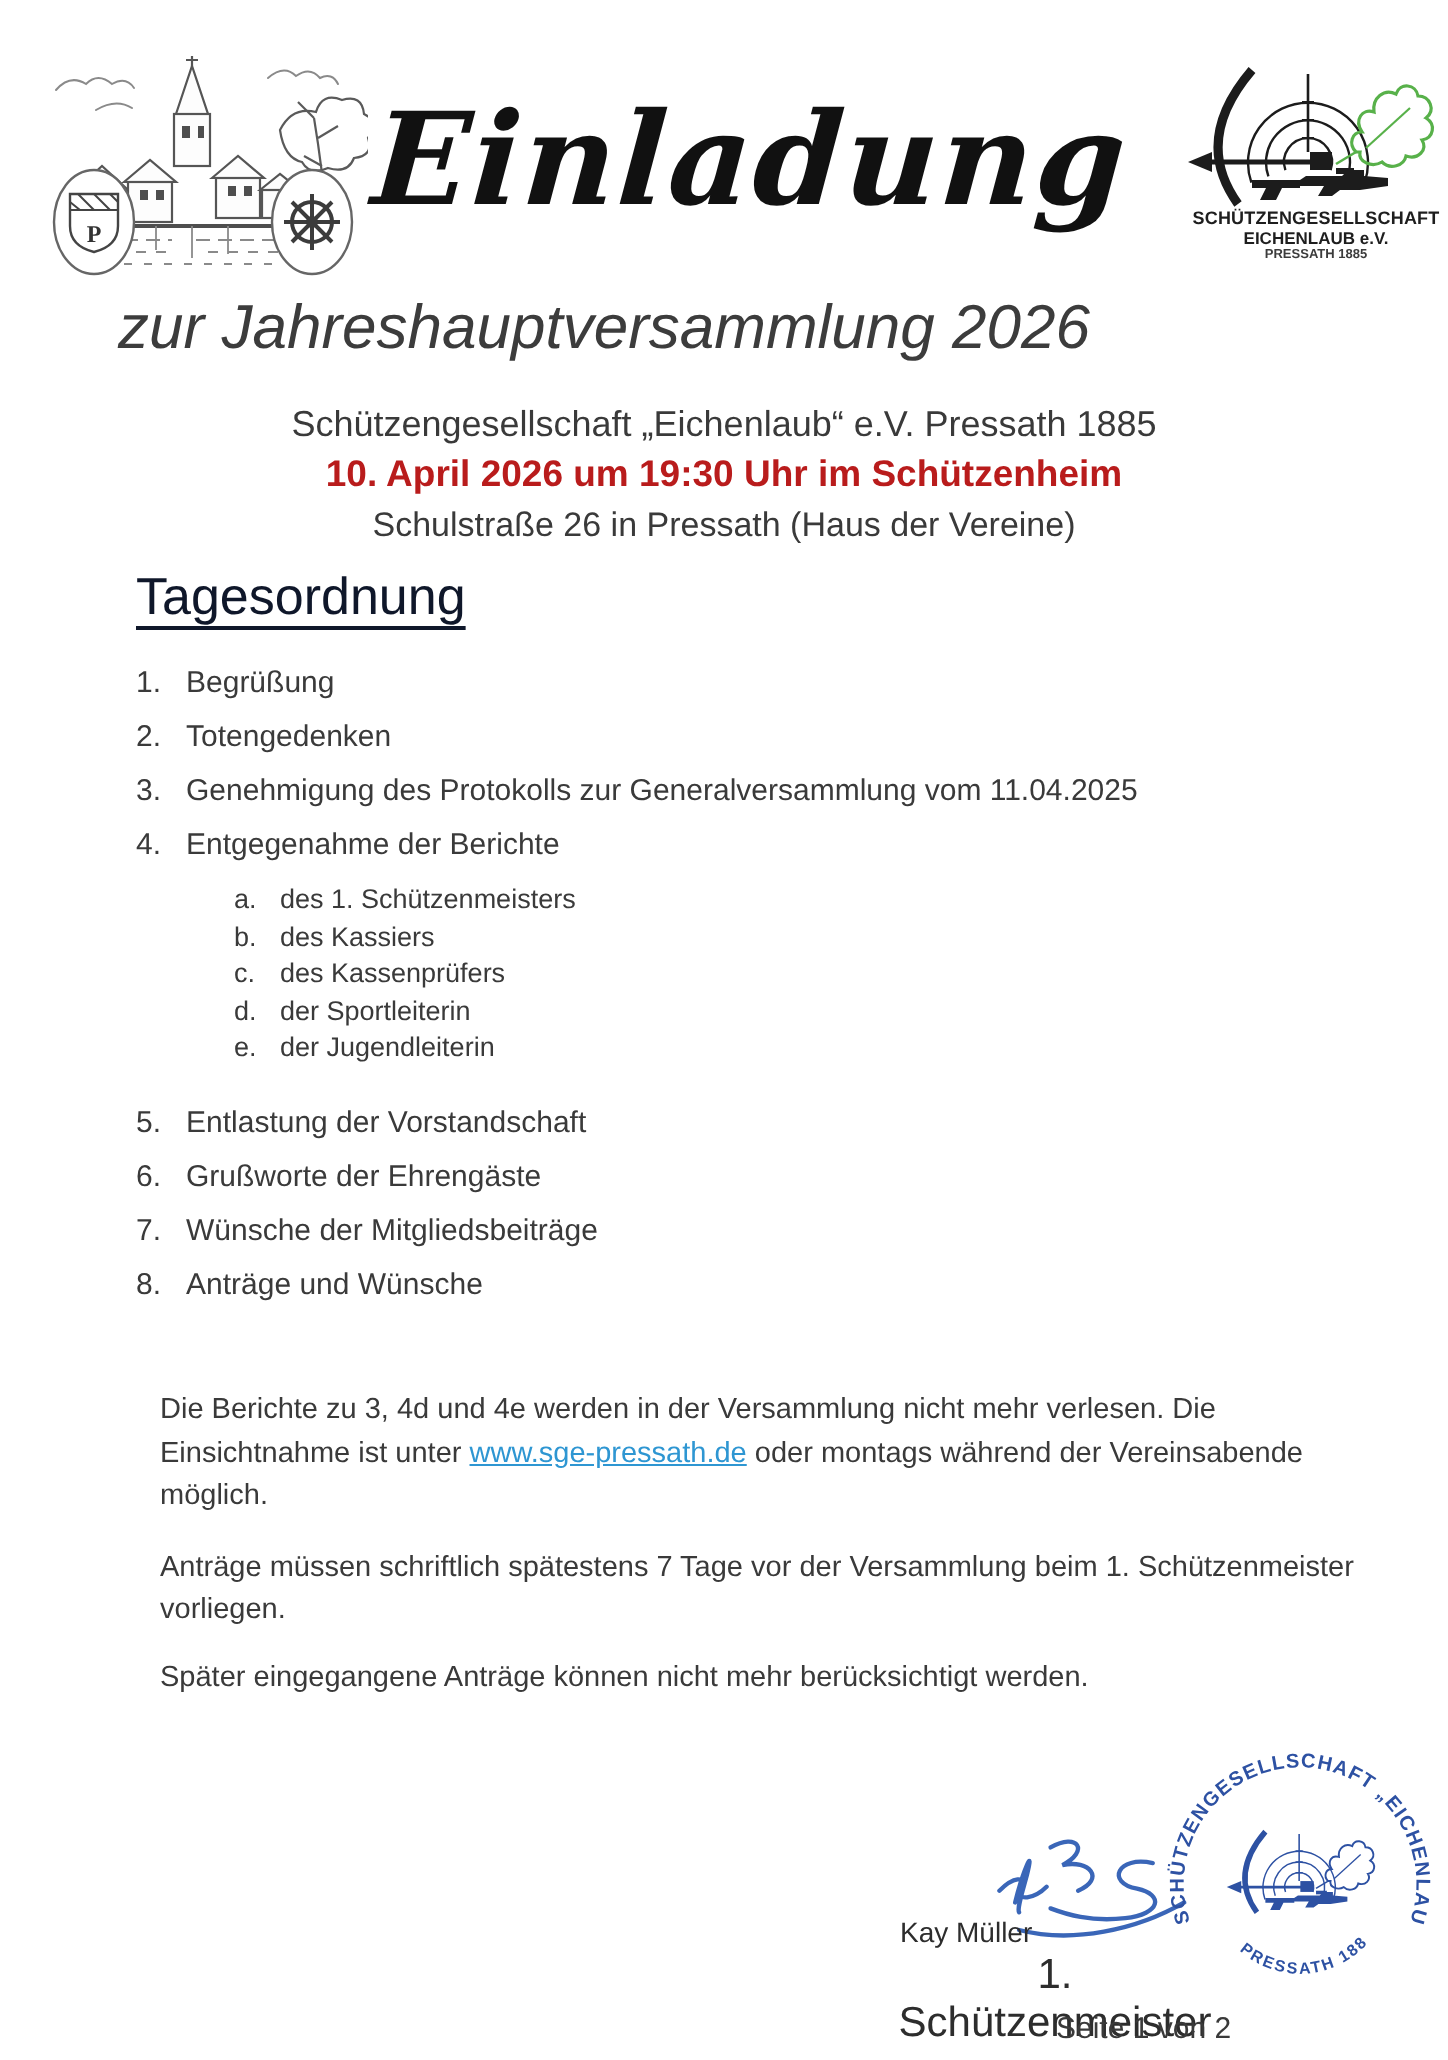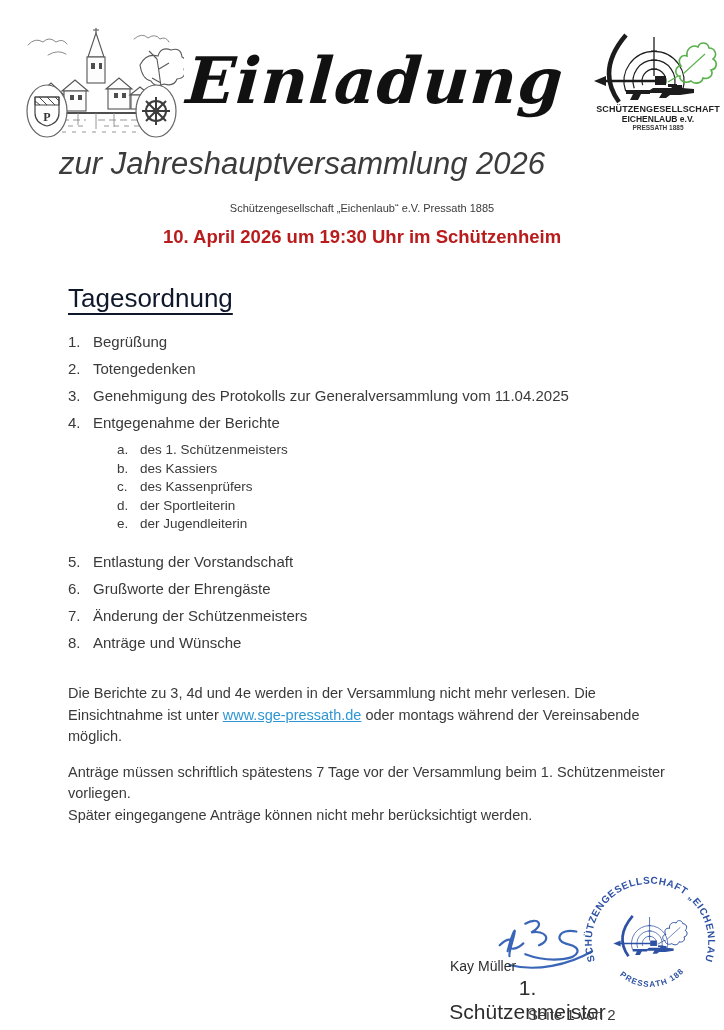"Schützengesellschaft „Eichenlaub“ e.V. Pressath" .event-org { font-size: 11px -> 18px }
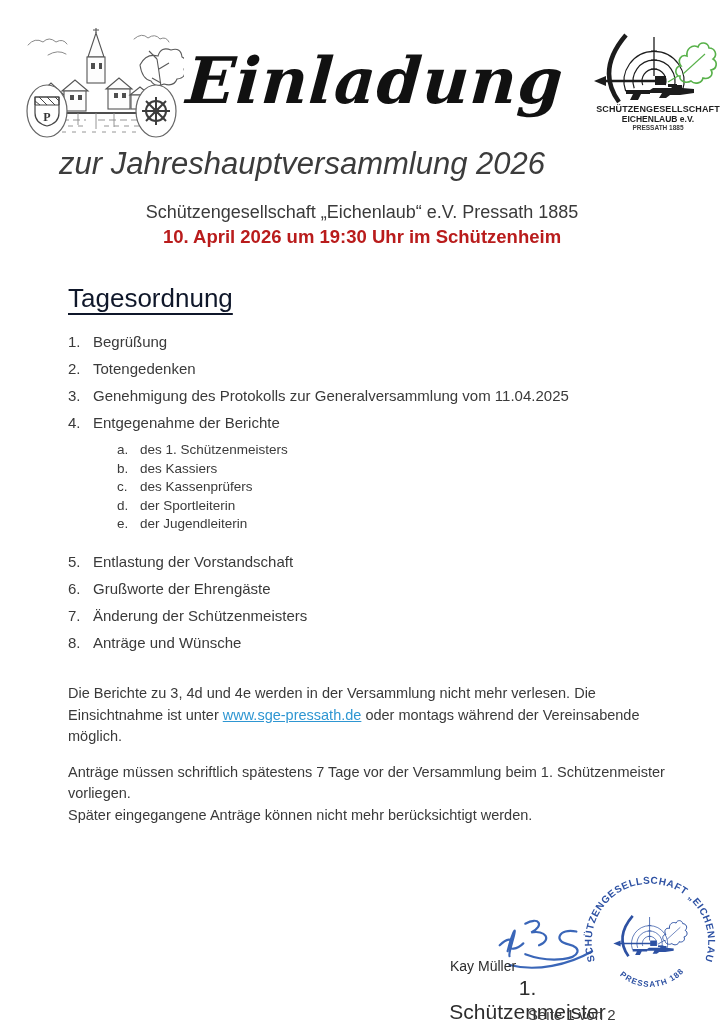"Schulstraße 26 in Pressath (Haus" div.event-line { html: none -> <div>Schulstraße 26 in Pressath (Haus der Vereine)</div> }
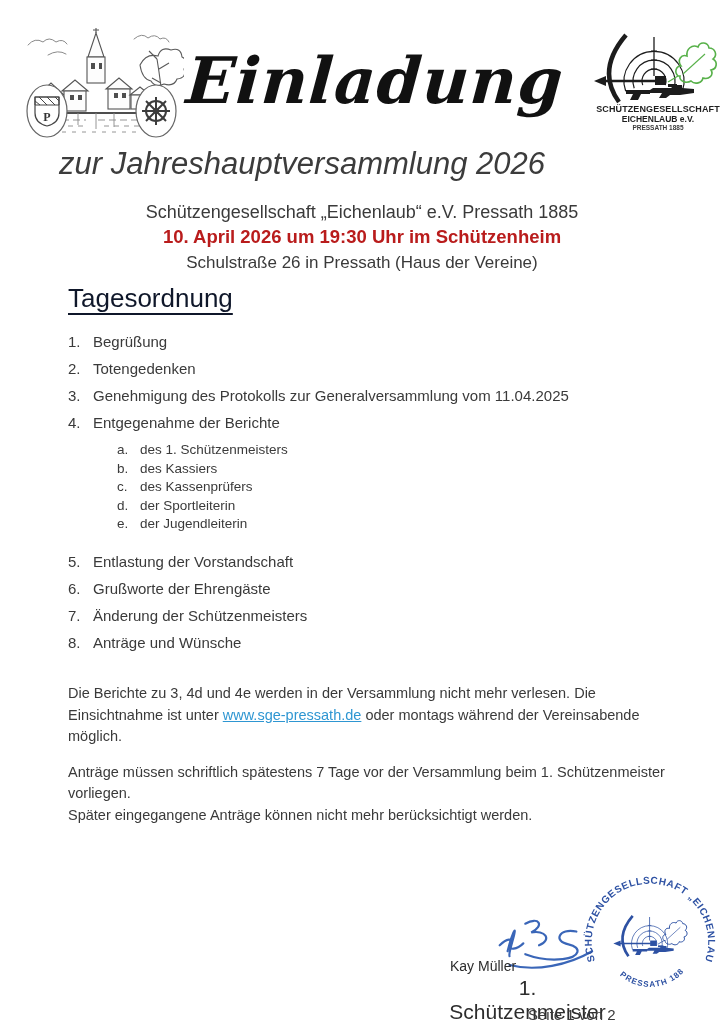"Änderung der Schützenmeisters" span { text: Änderung der Schützenmeisters -> Wünsche der Mitgliedsbeiträge }
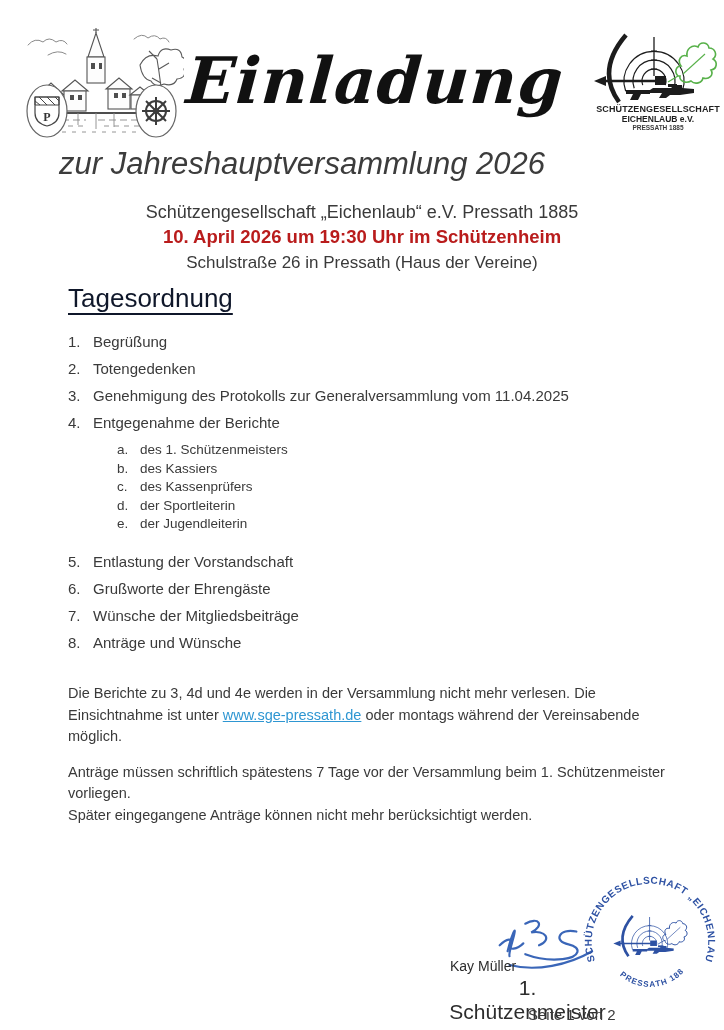"Die Berichte zu 3, 4d" .notes p { margin: 0 -> 12px }
